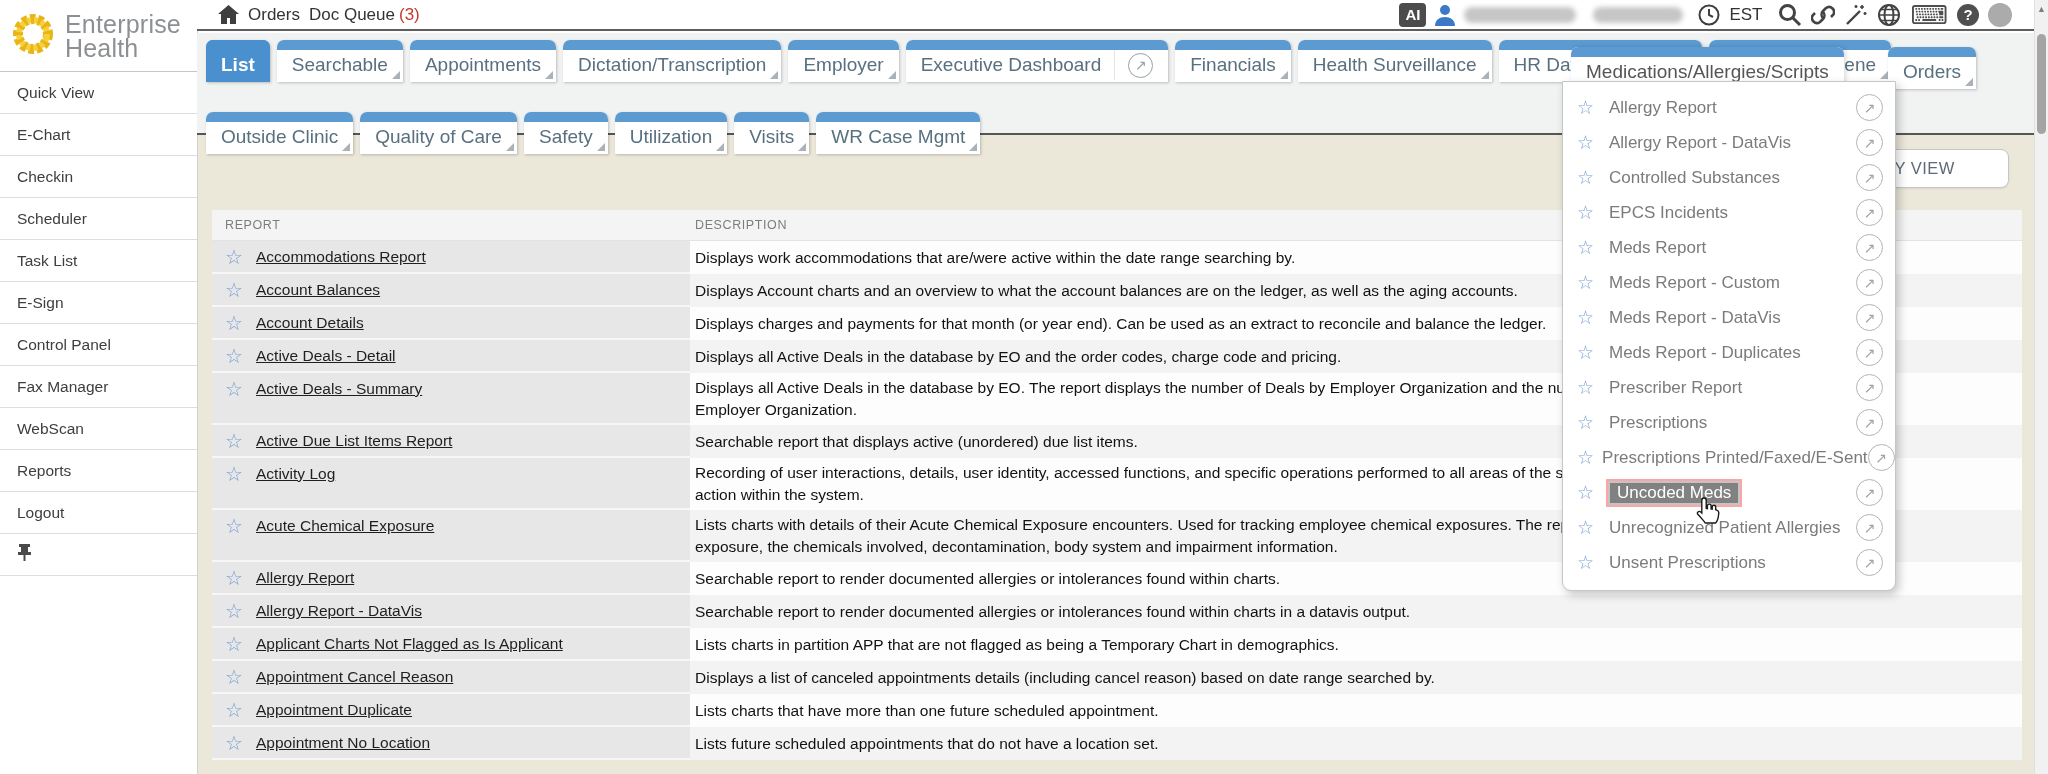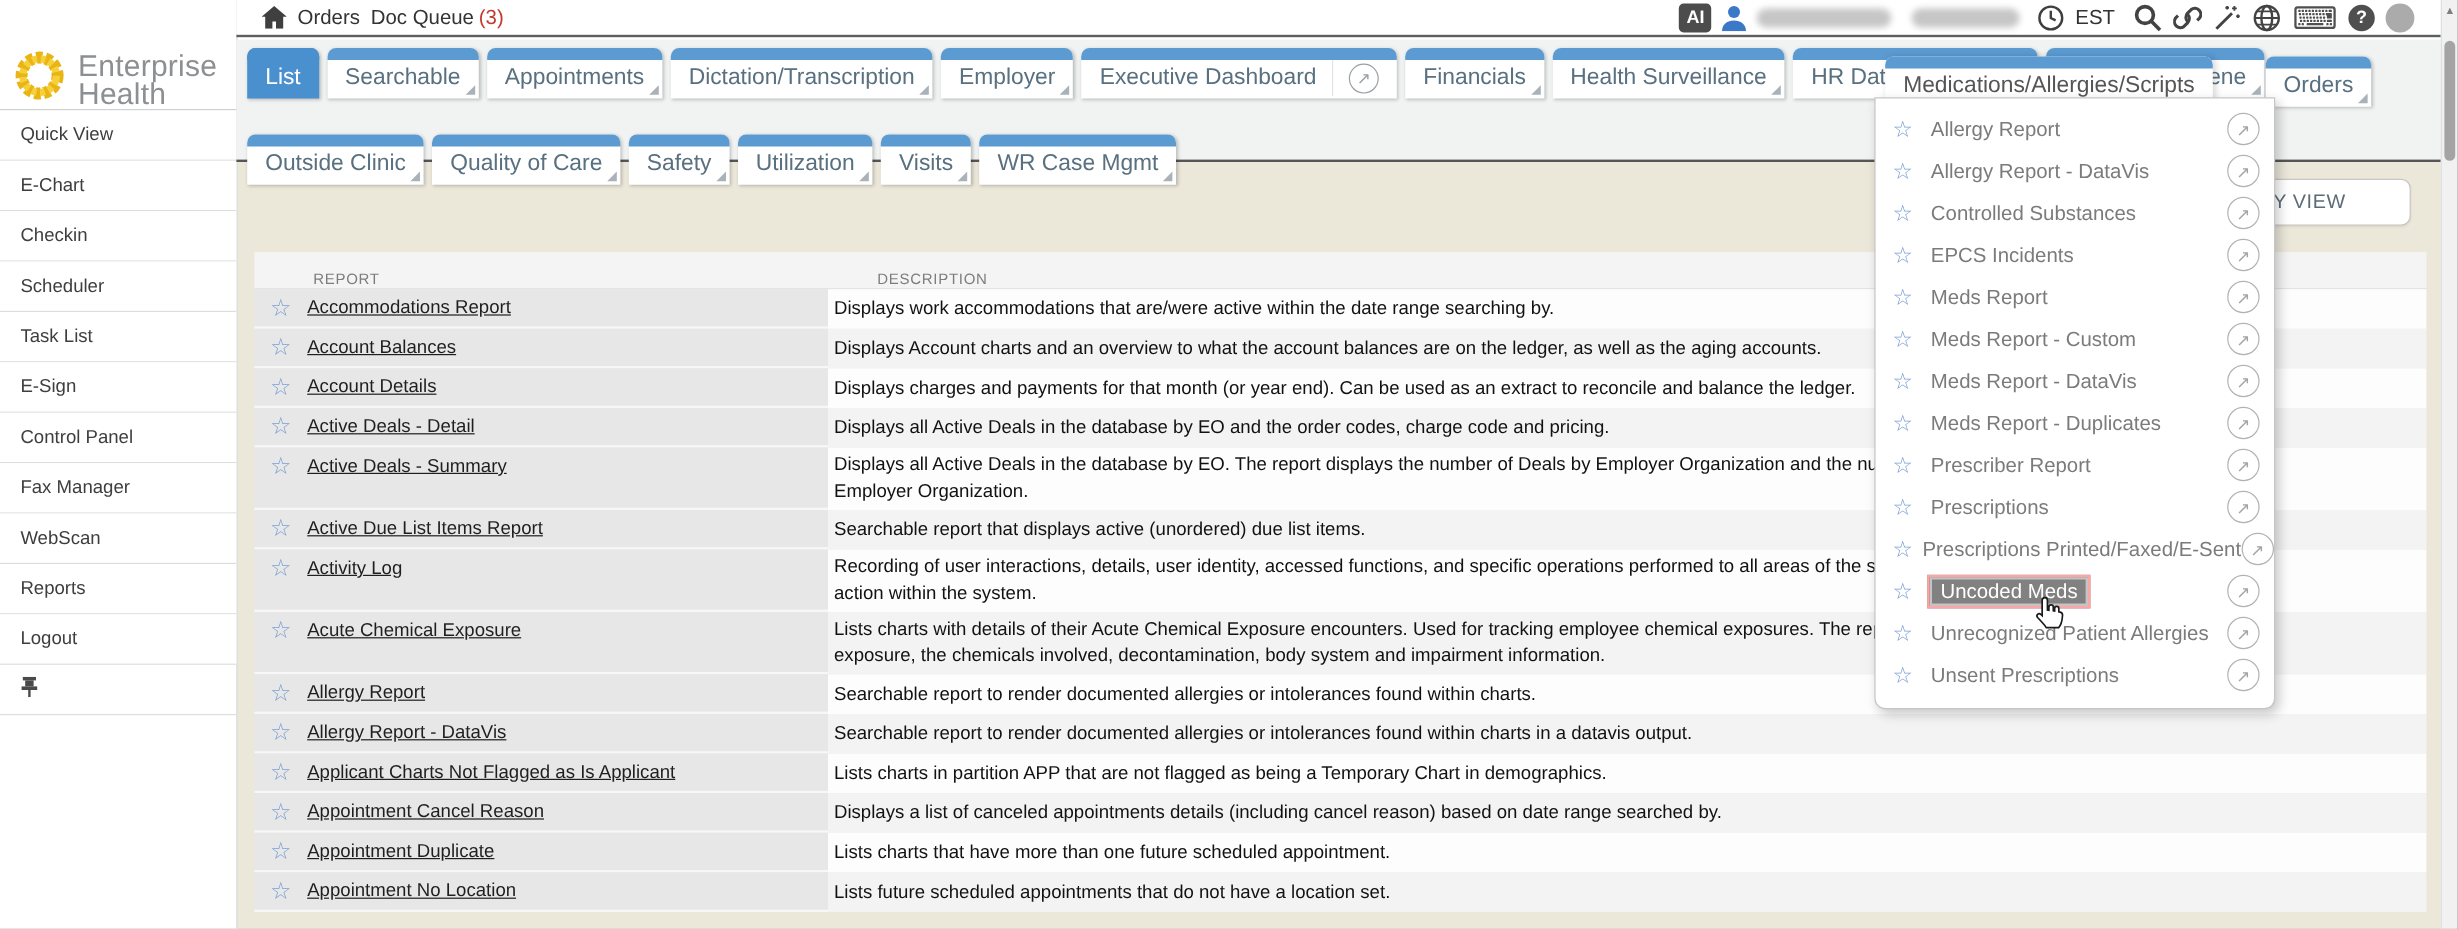"Enterprise" .logo { align-items: flex-end -> center; margin-top: 20px -> none }
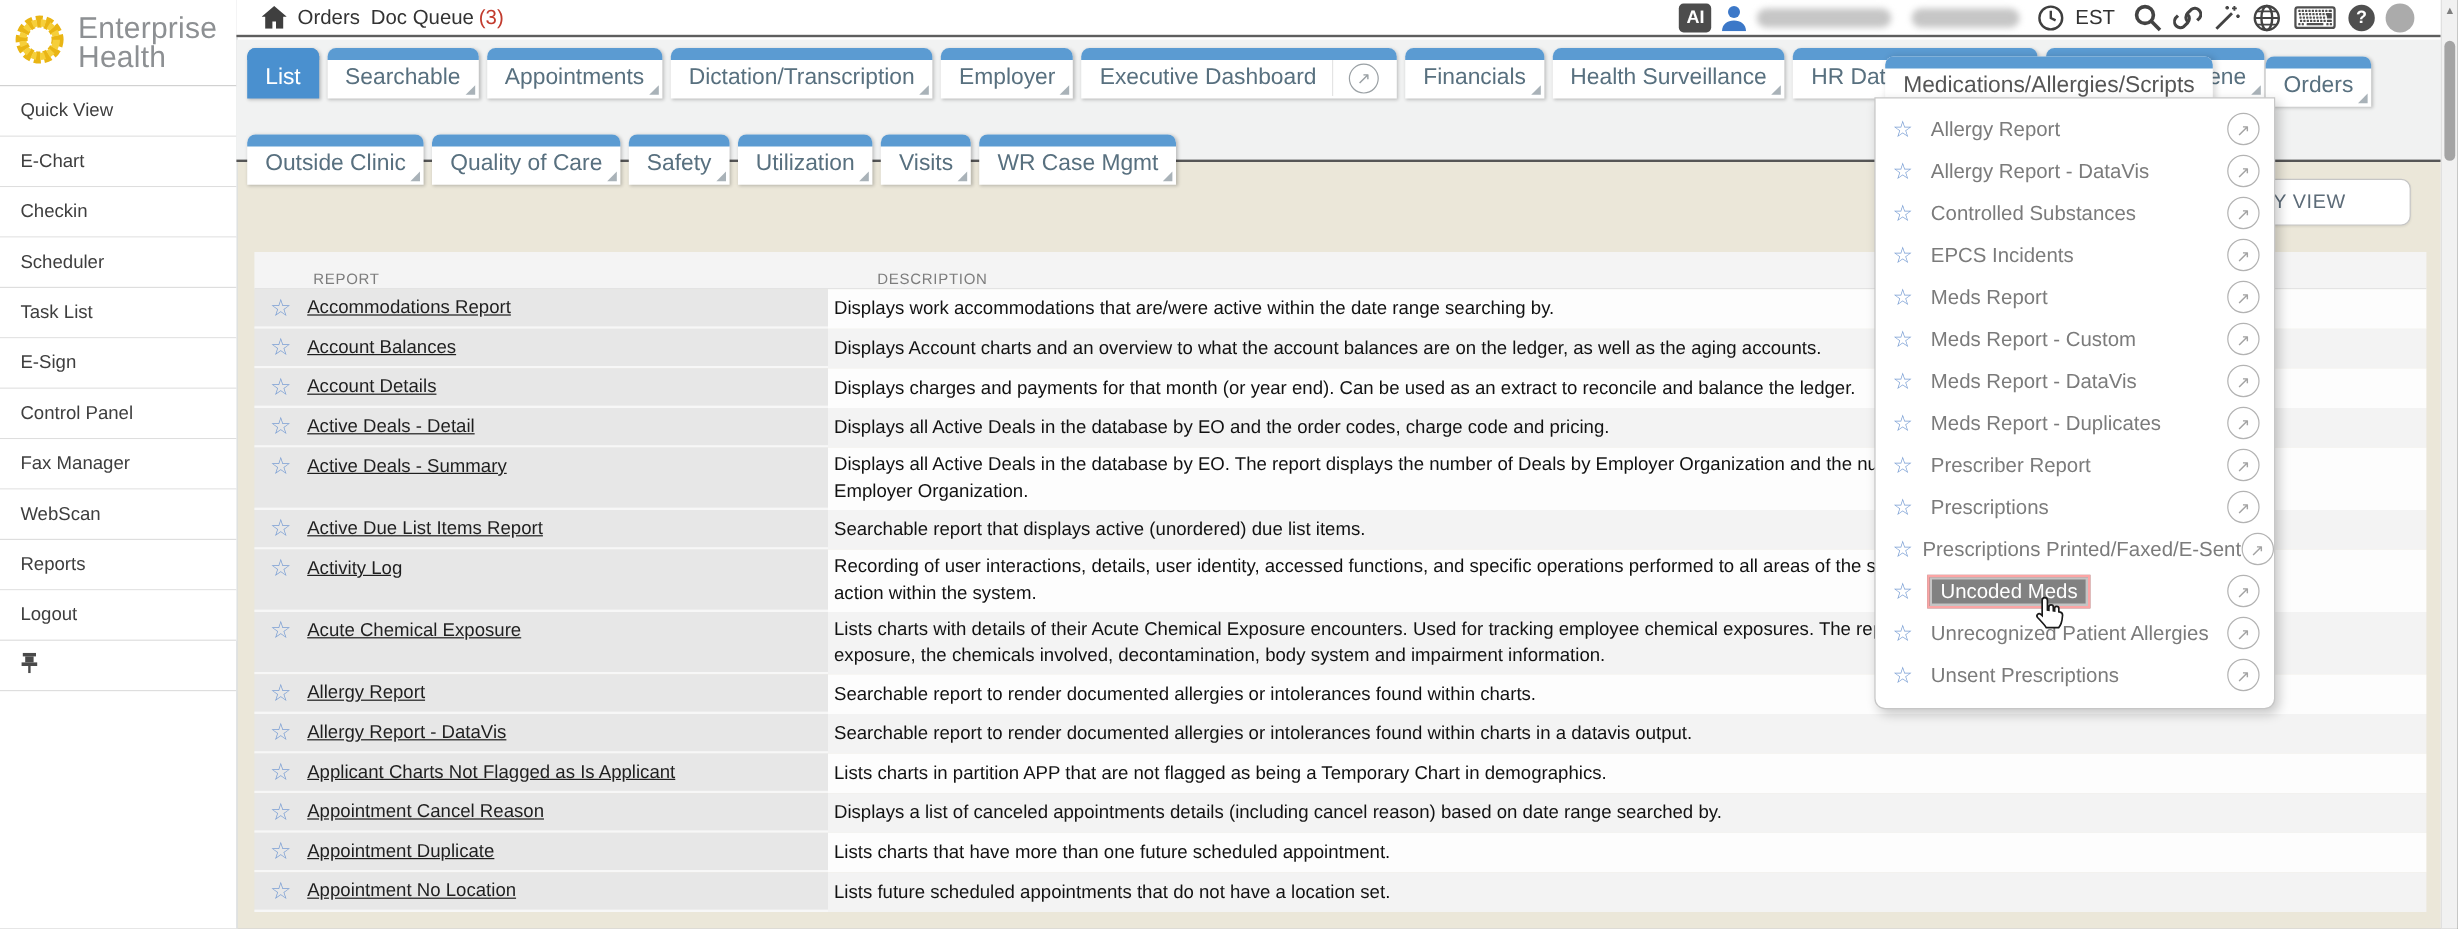"List" .tab.active .tlabel { font-weight: normal -> bold }
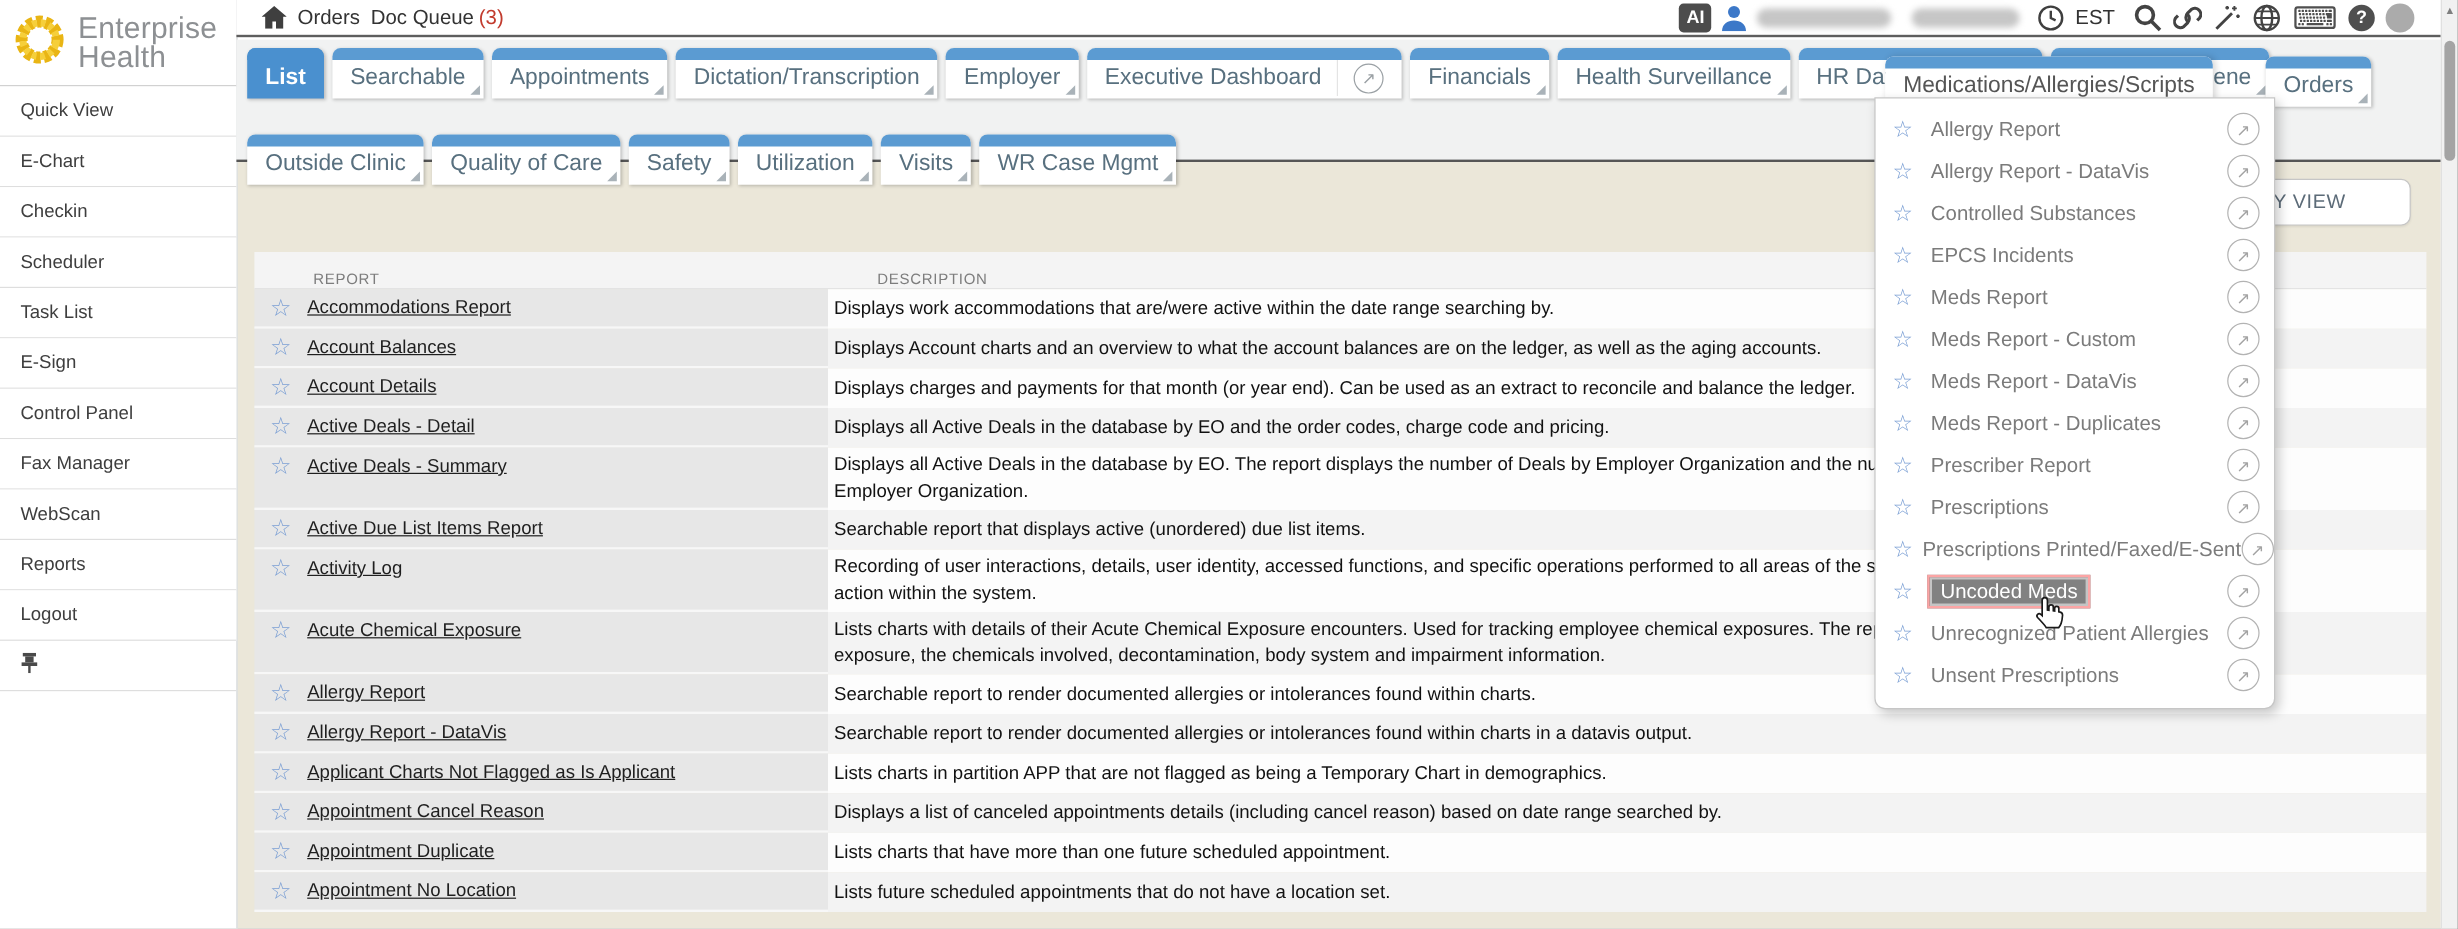"REPORT" .thead { align-items: flex-end -> center; padding-left: 36px -> none }
